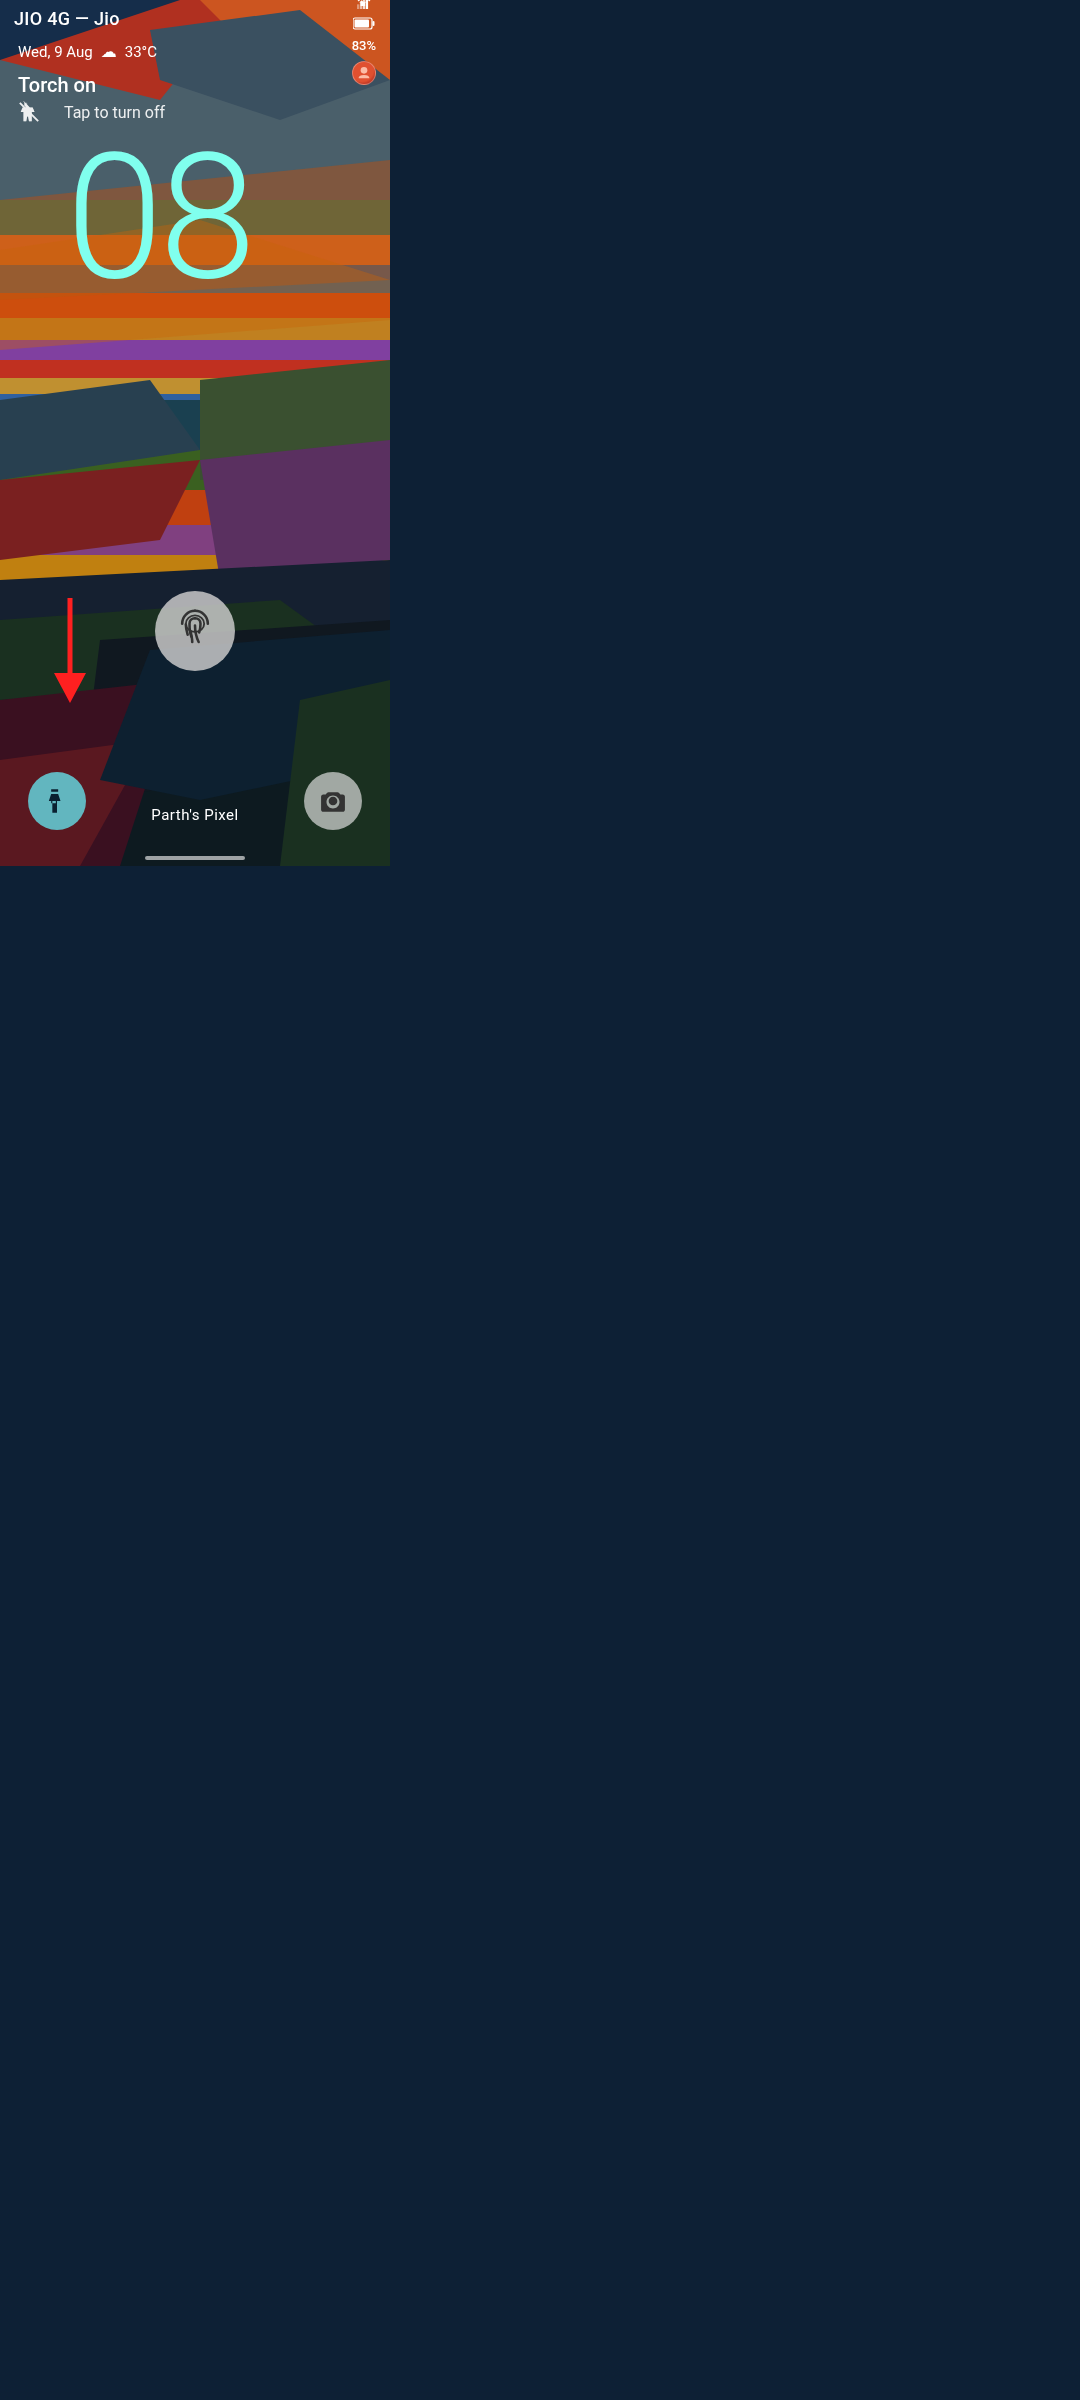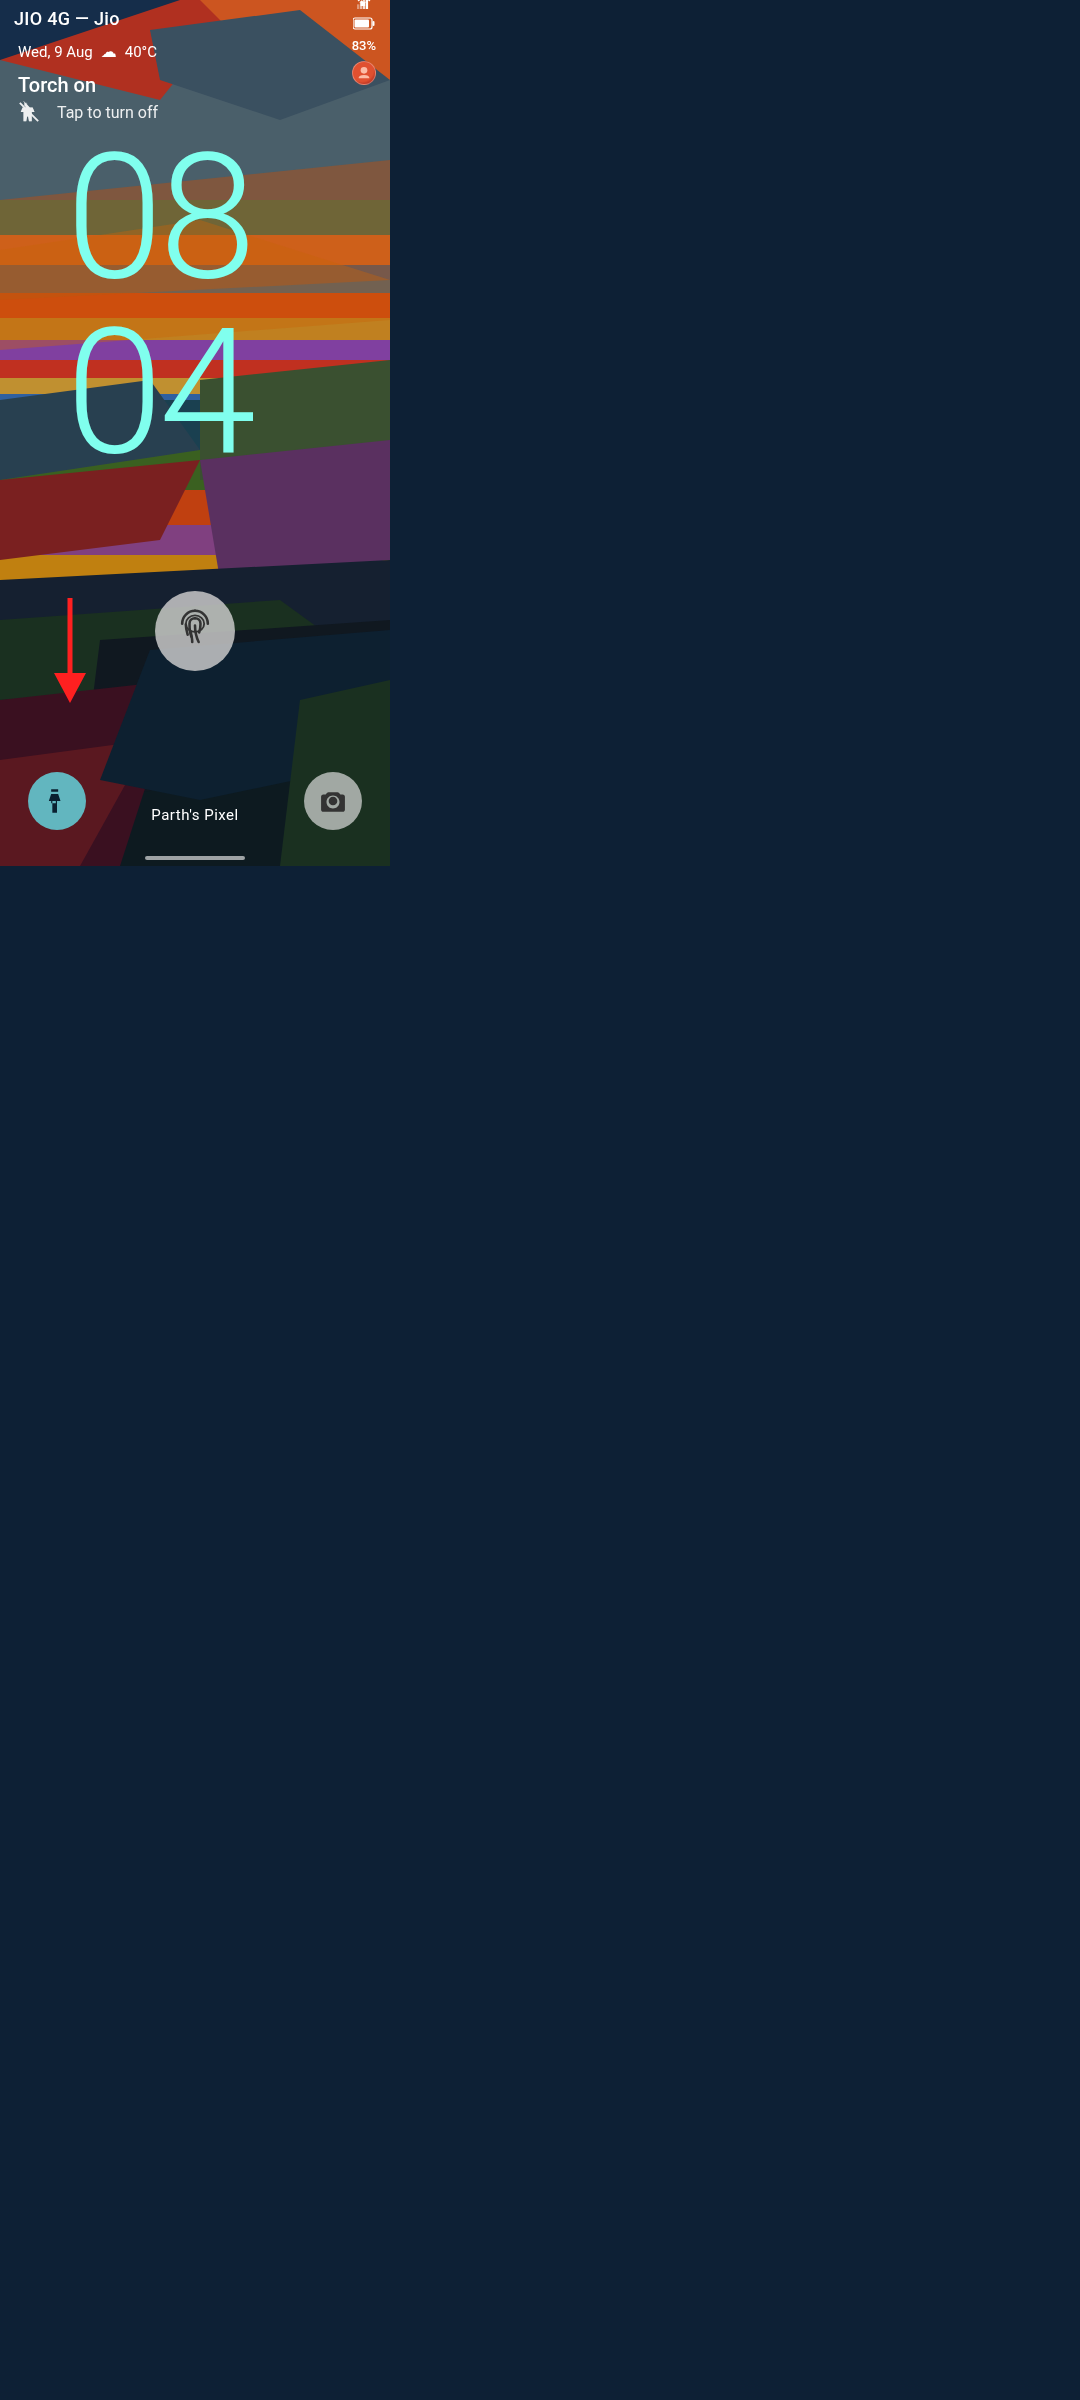"40°C" span { text: 40 -> 33 }
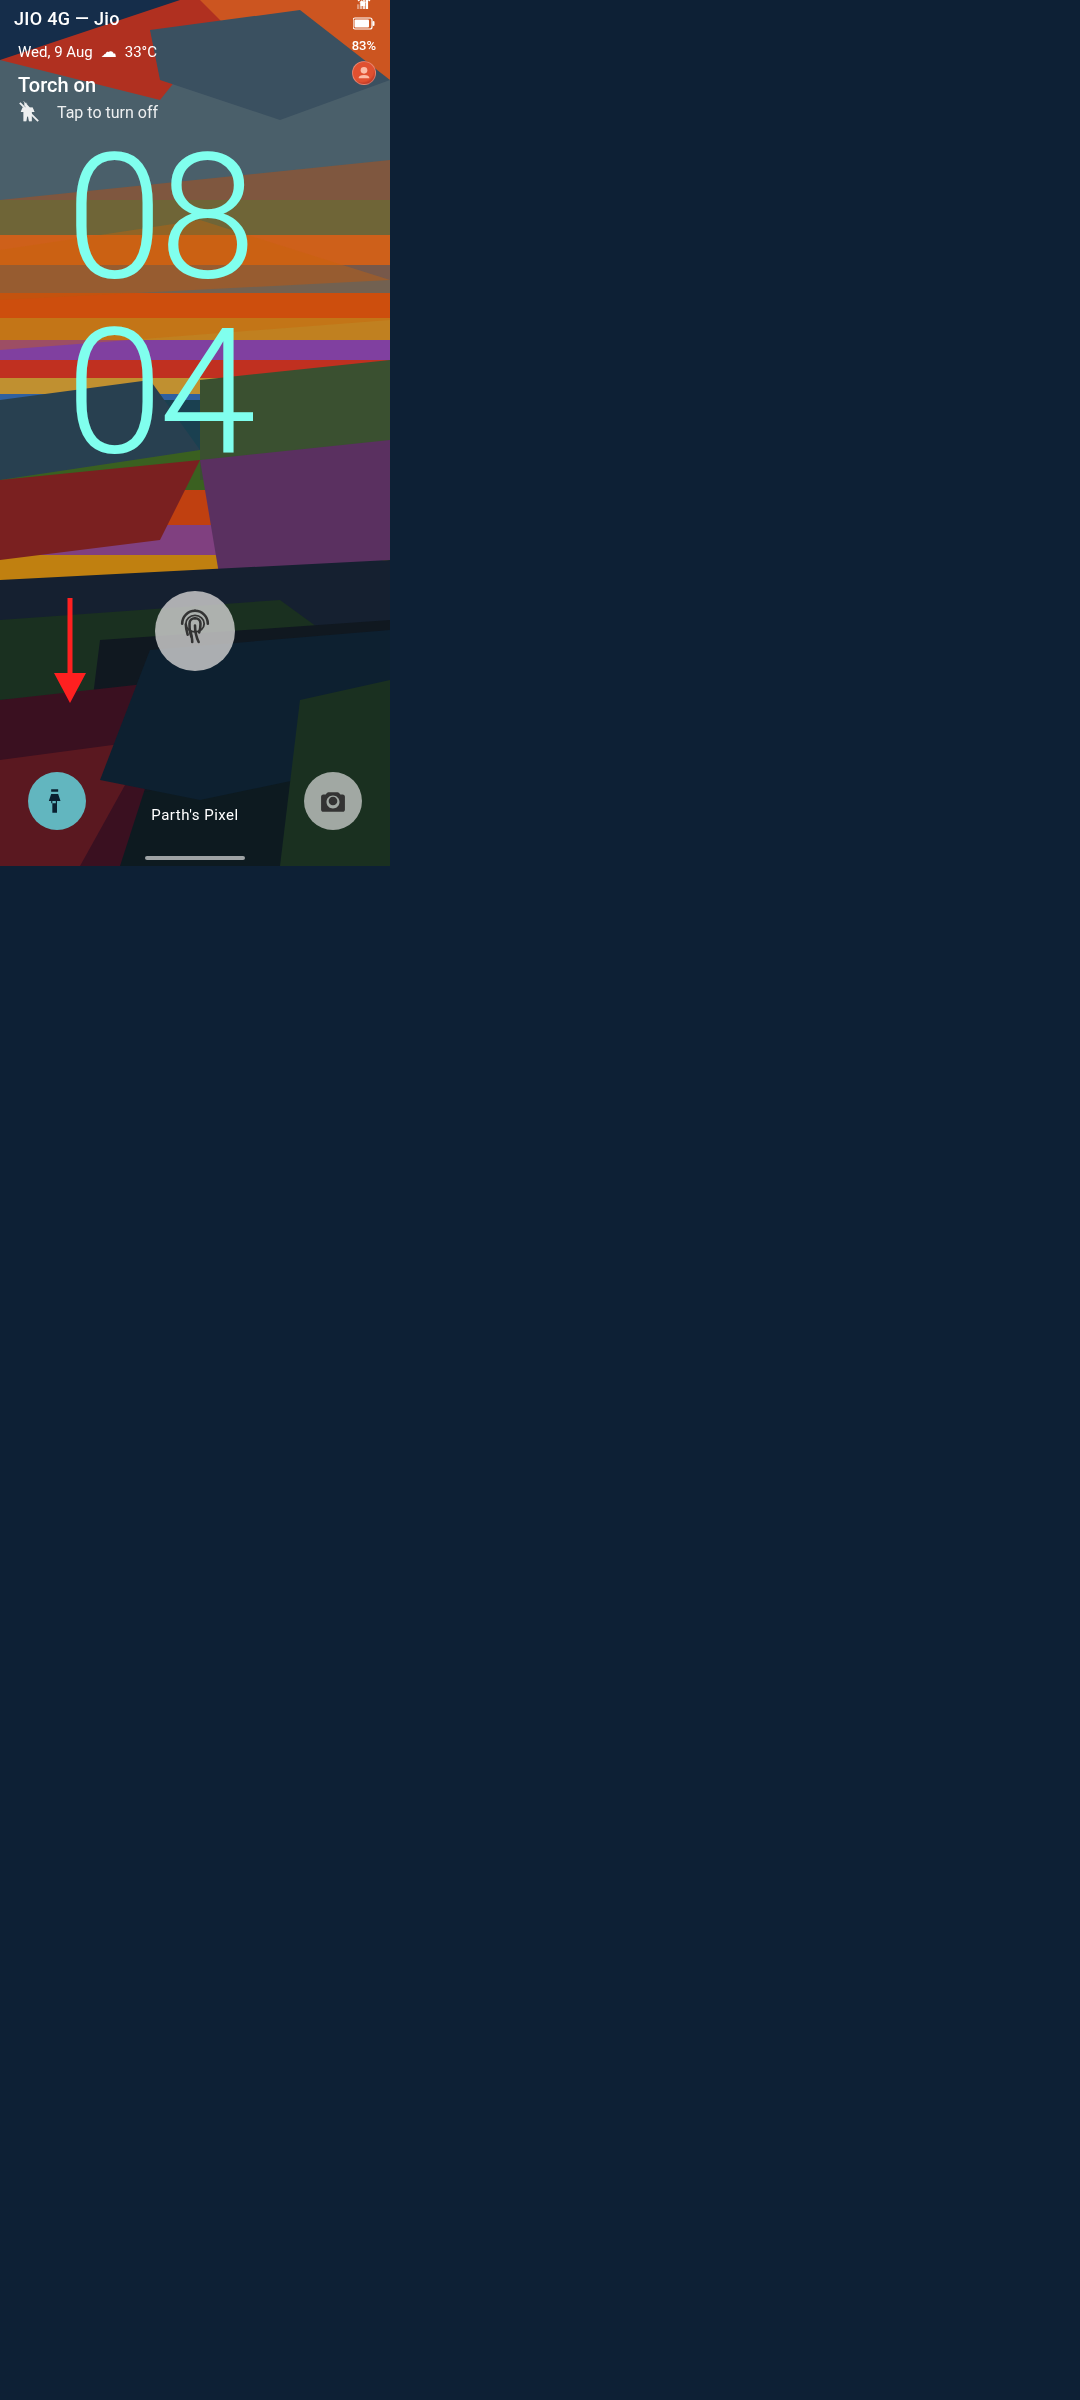"Tap to turn off" .torch-subtitle { gap: 17px -> 24px }
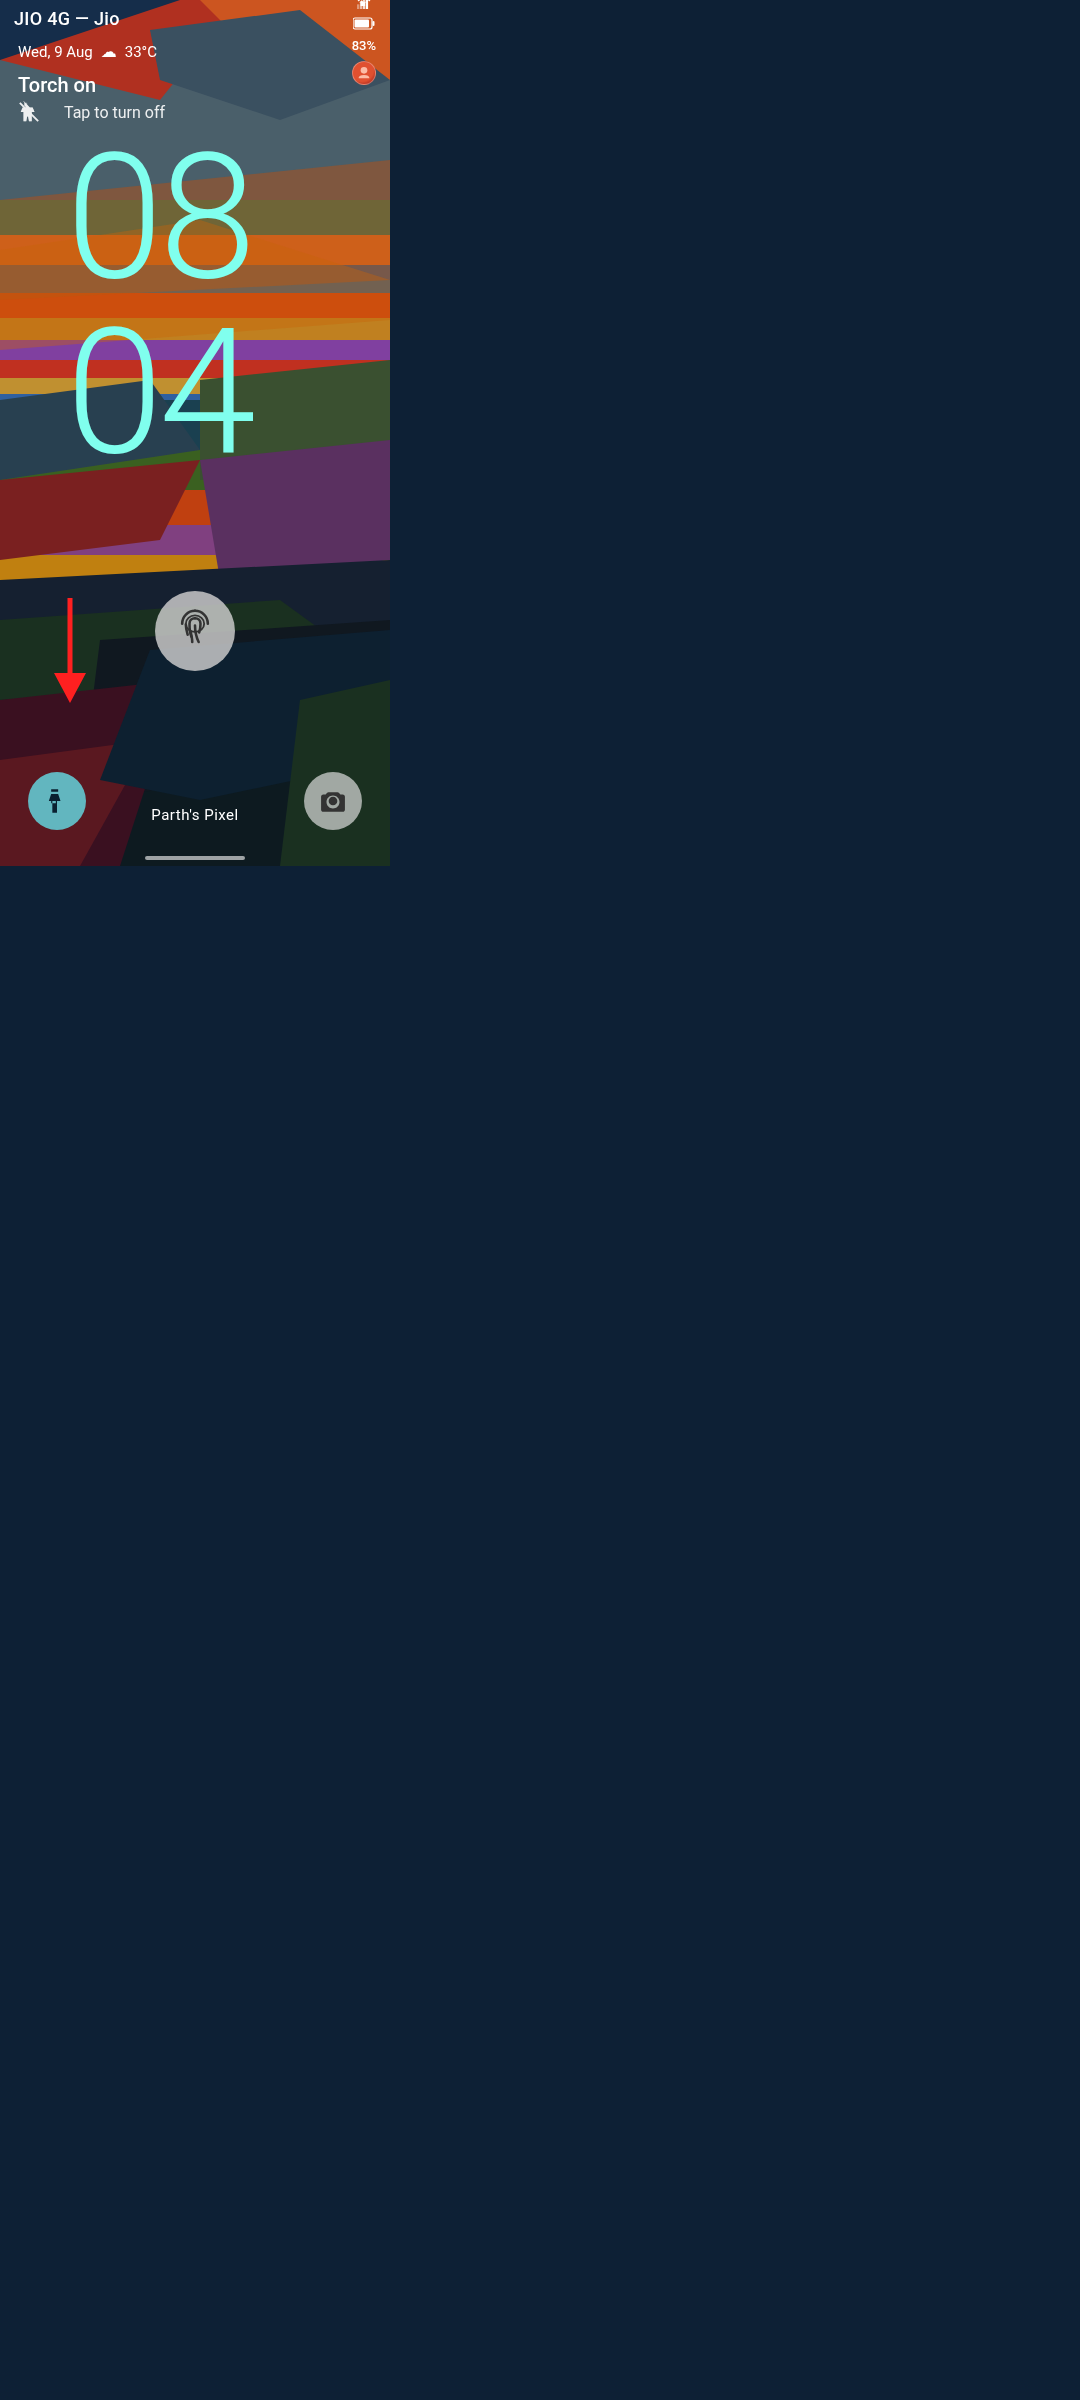"04" span.clock-minutes { html: <span>04</span> -> none }
